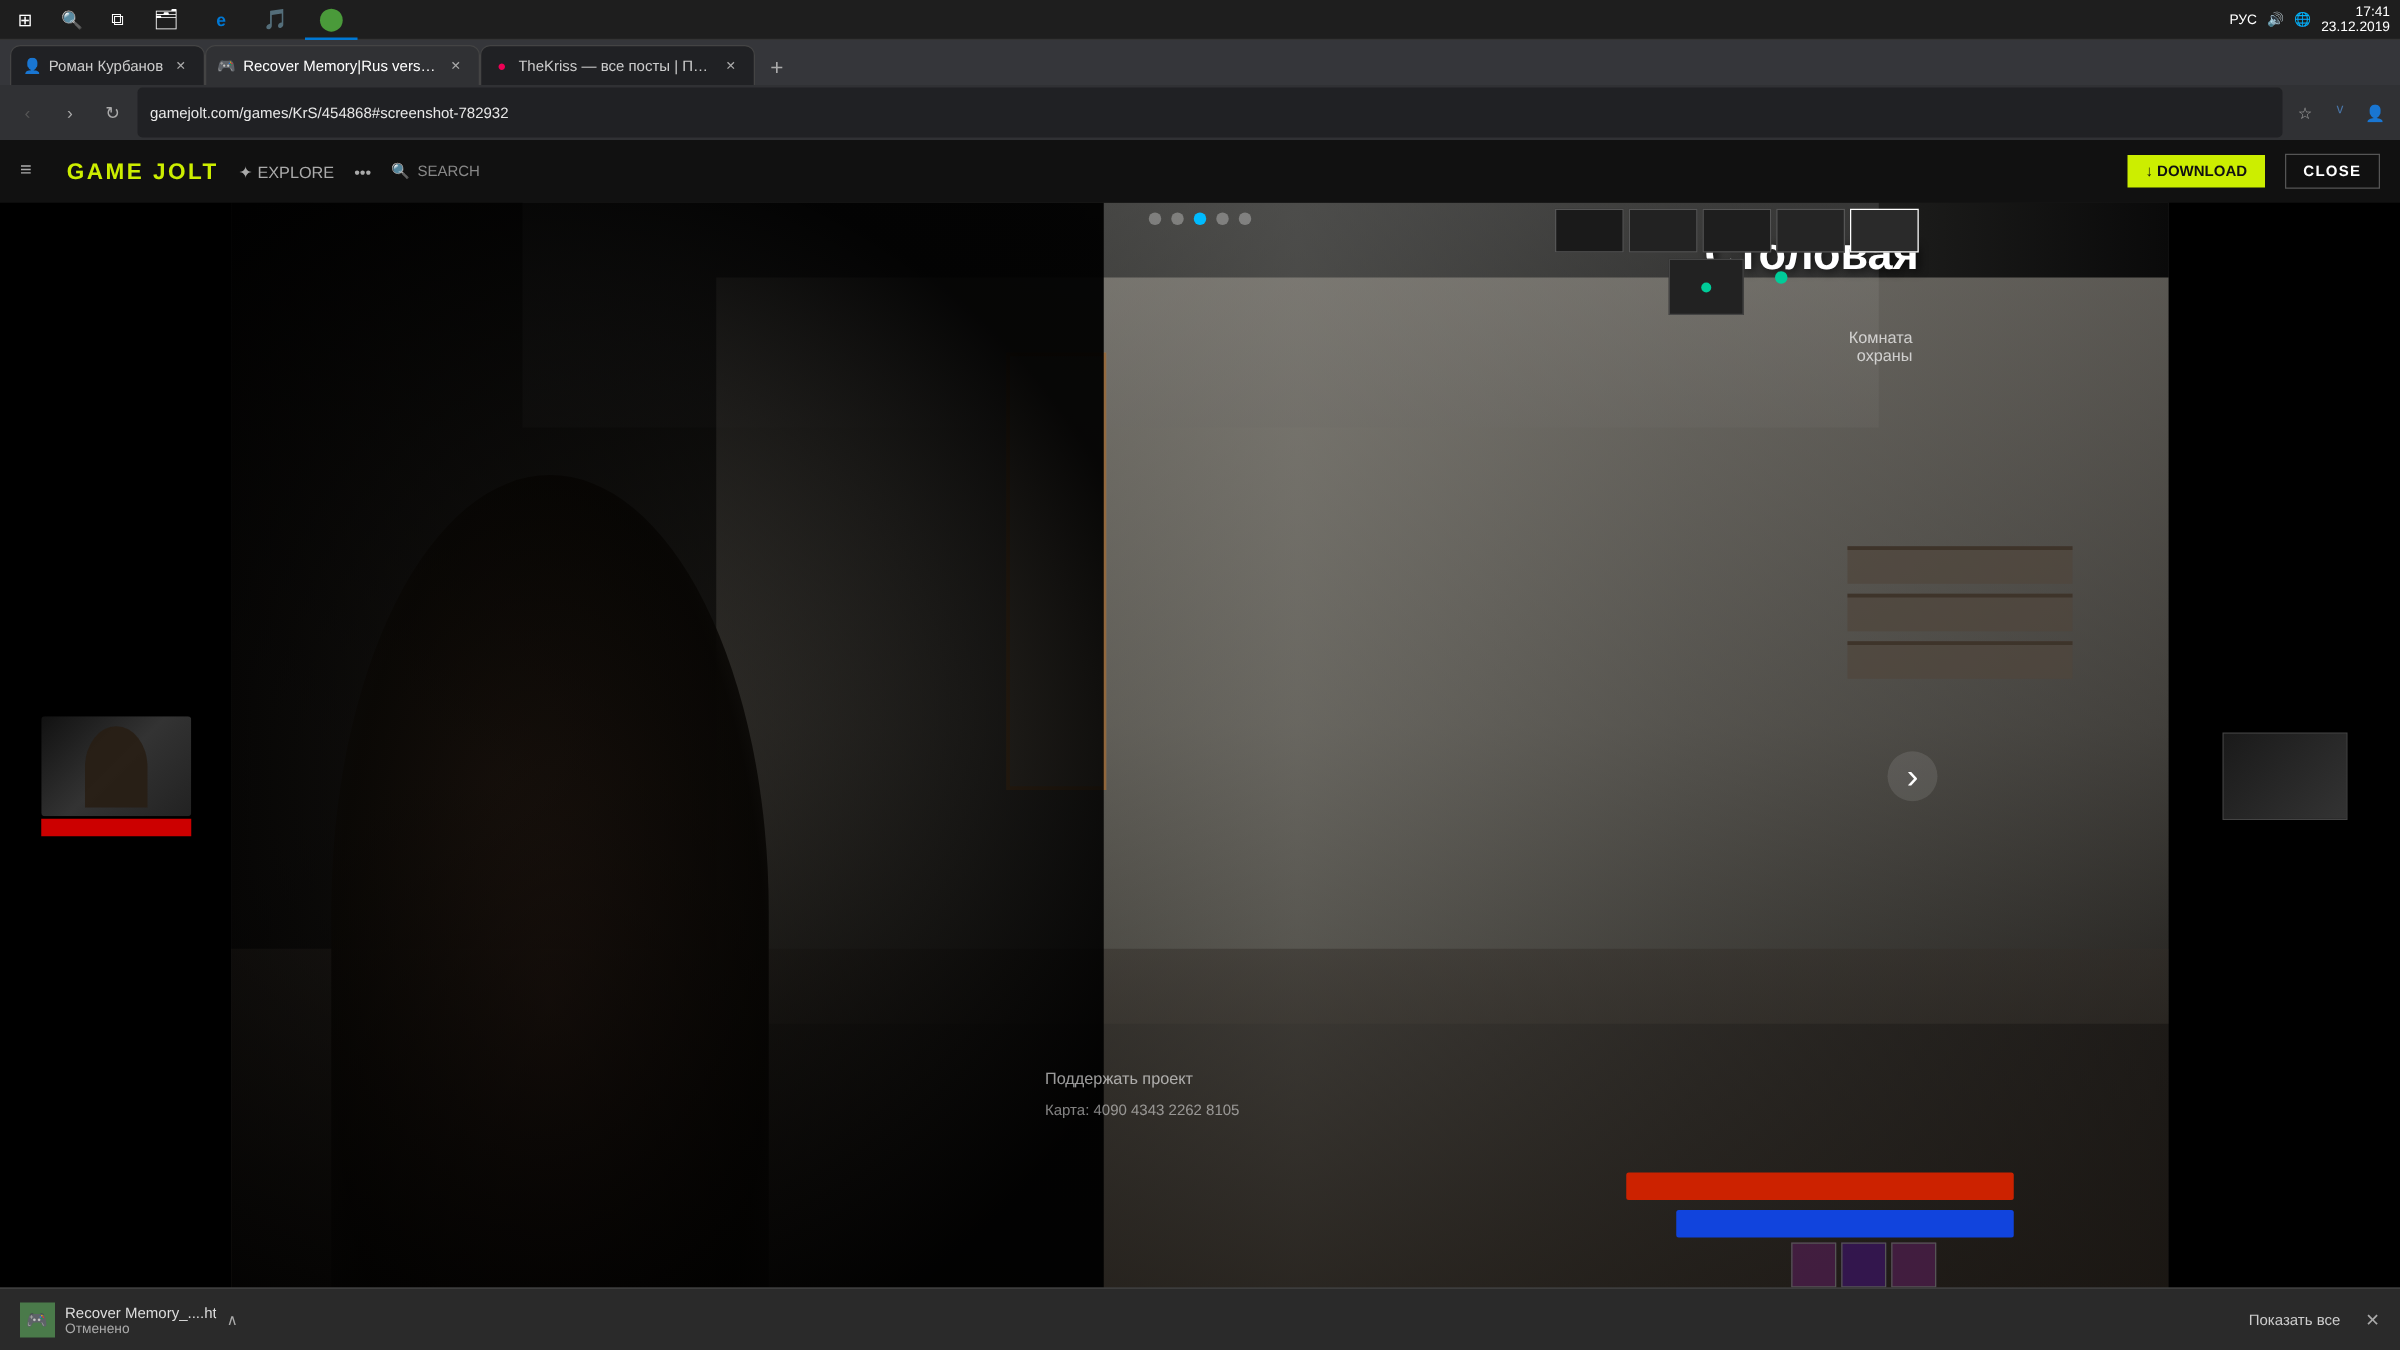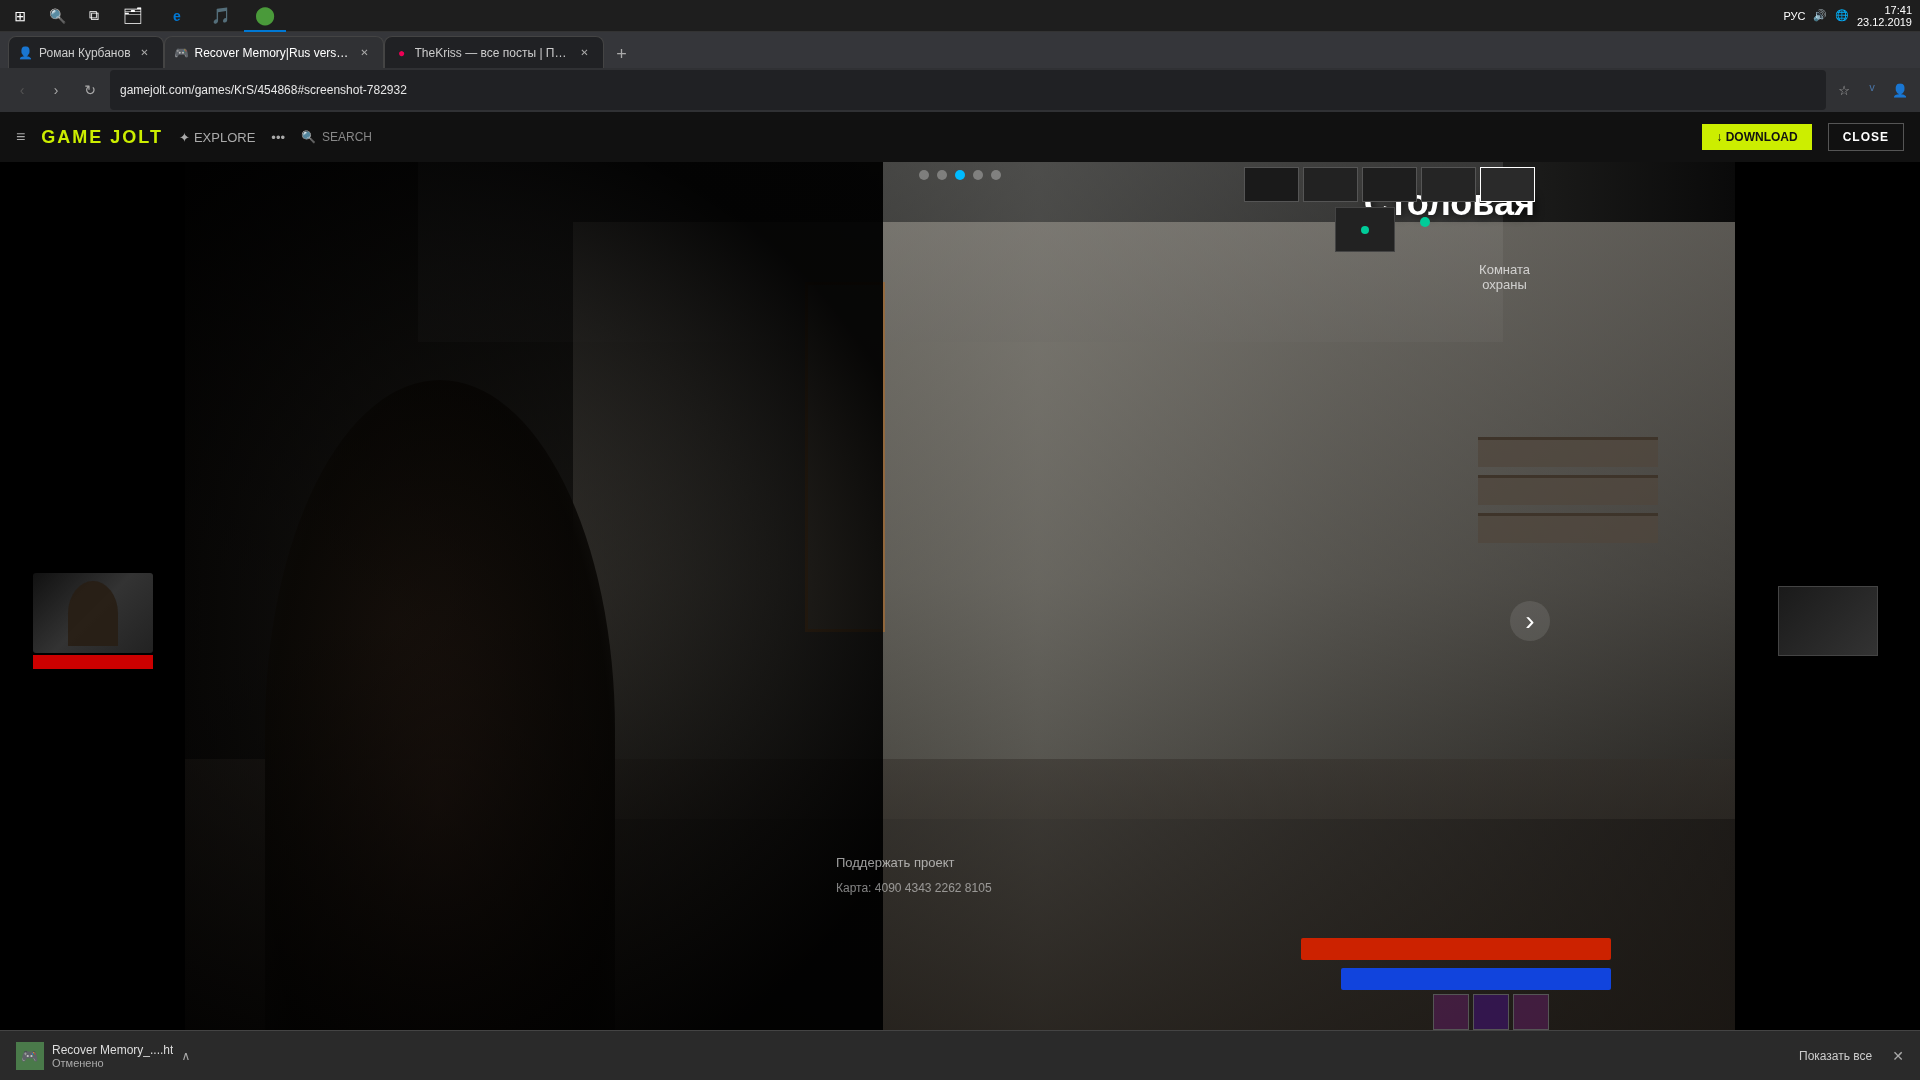"GAME JOLT" .gj-logo { margin-left: none -> 12px }
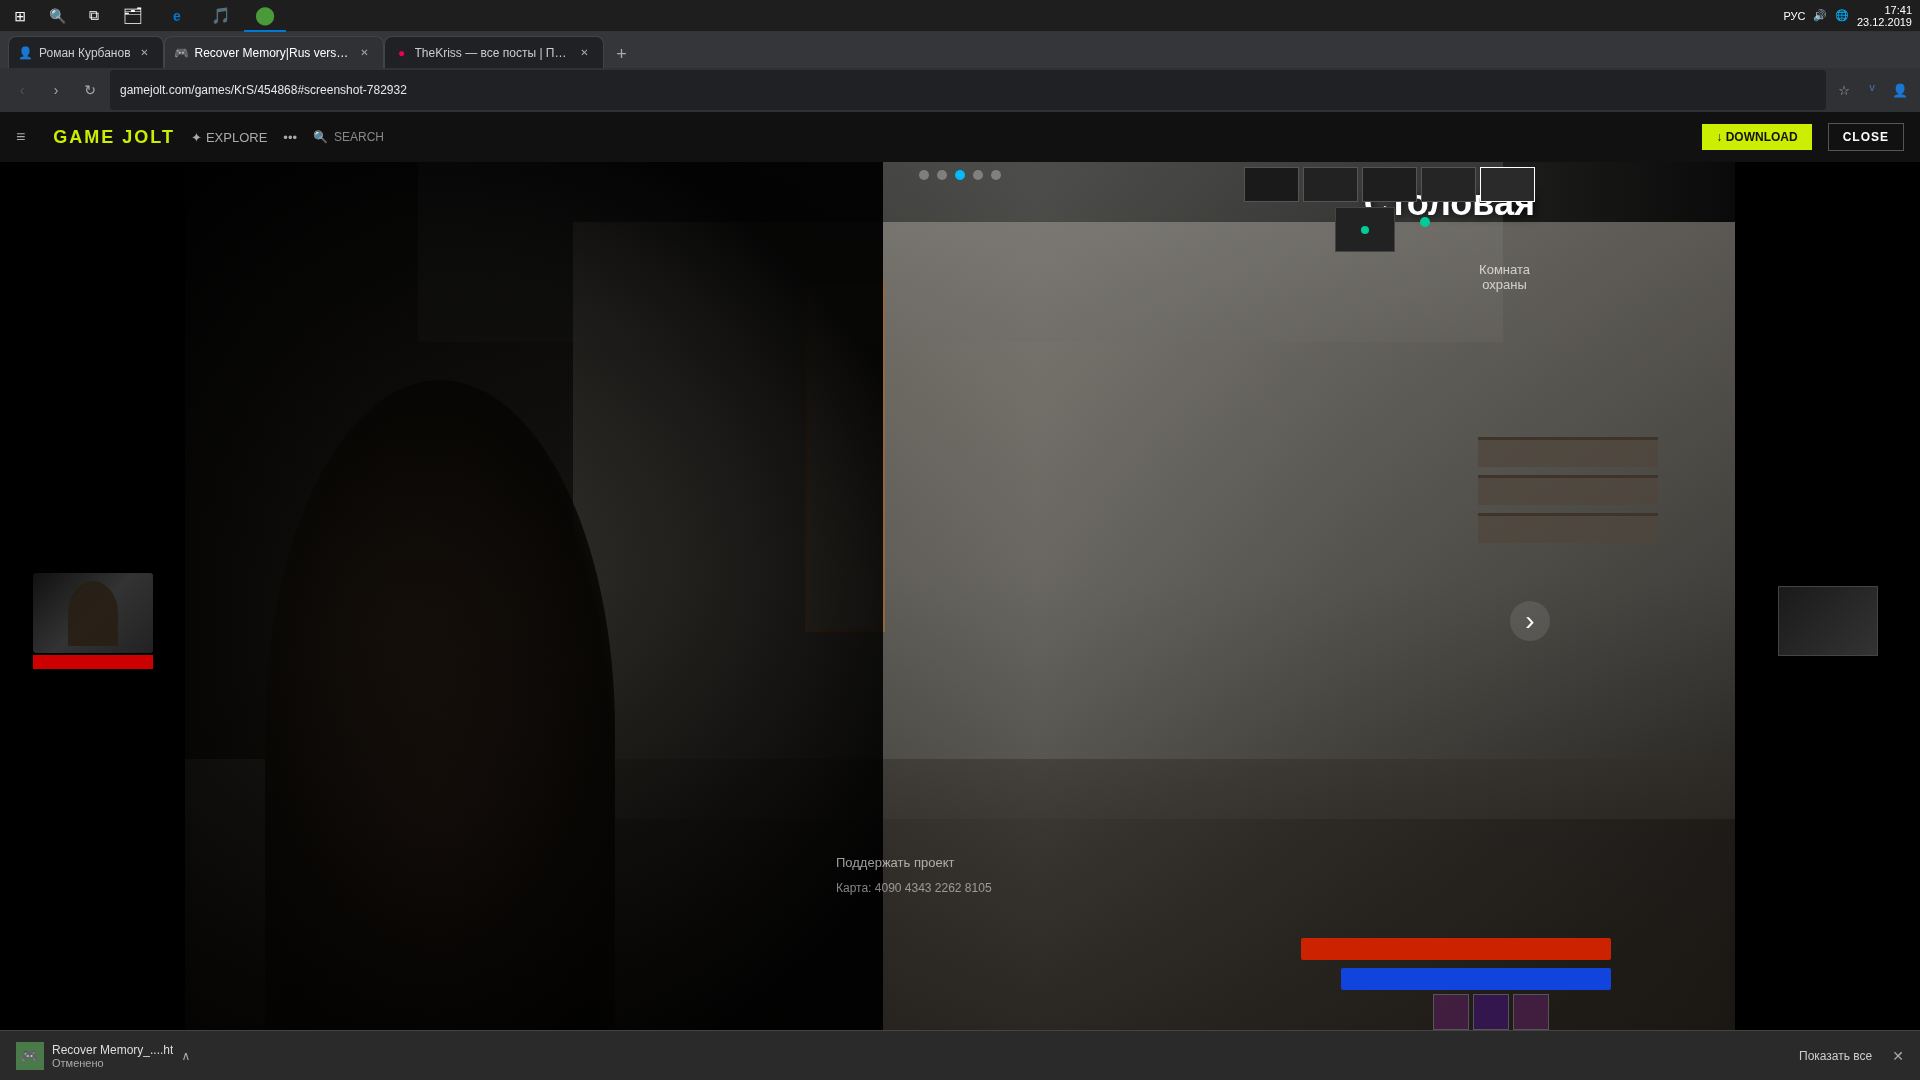"Комната" div.room-label-text { text-align: none -> right }
